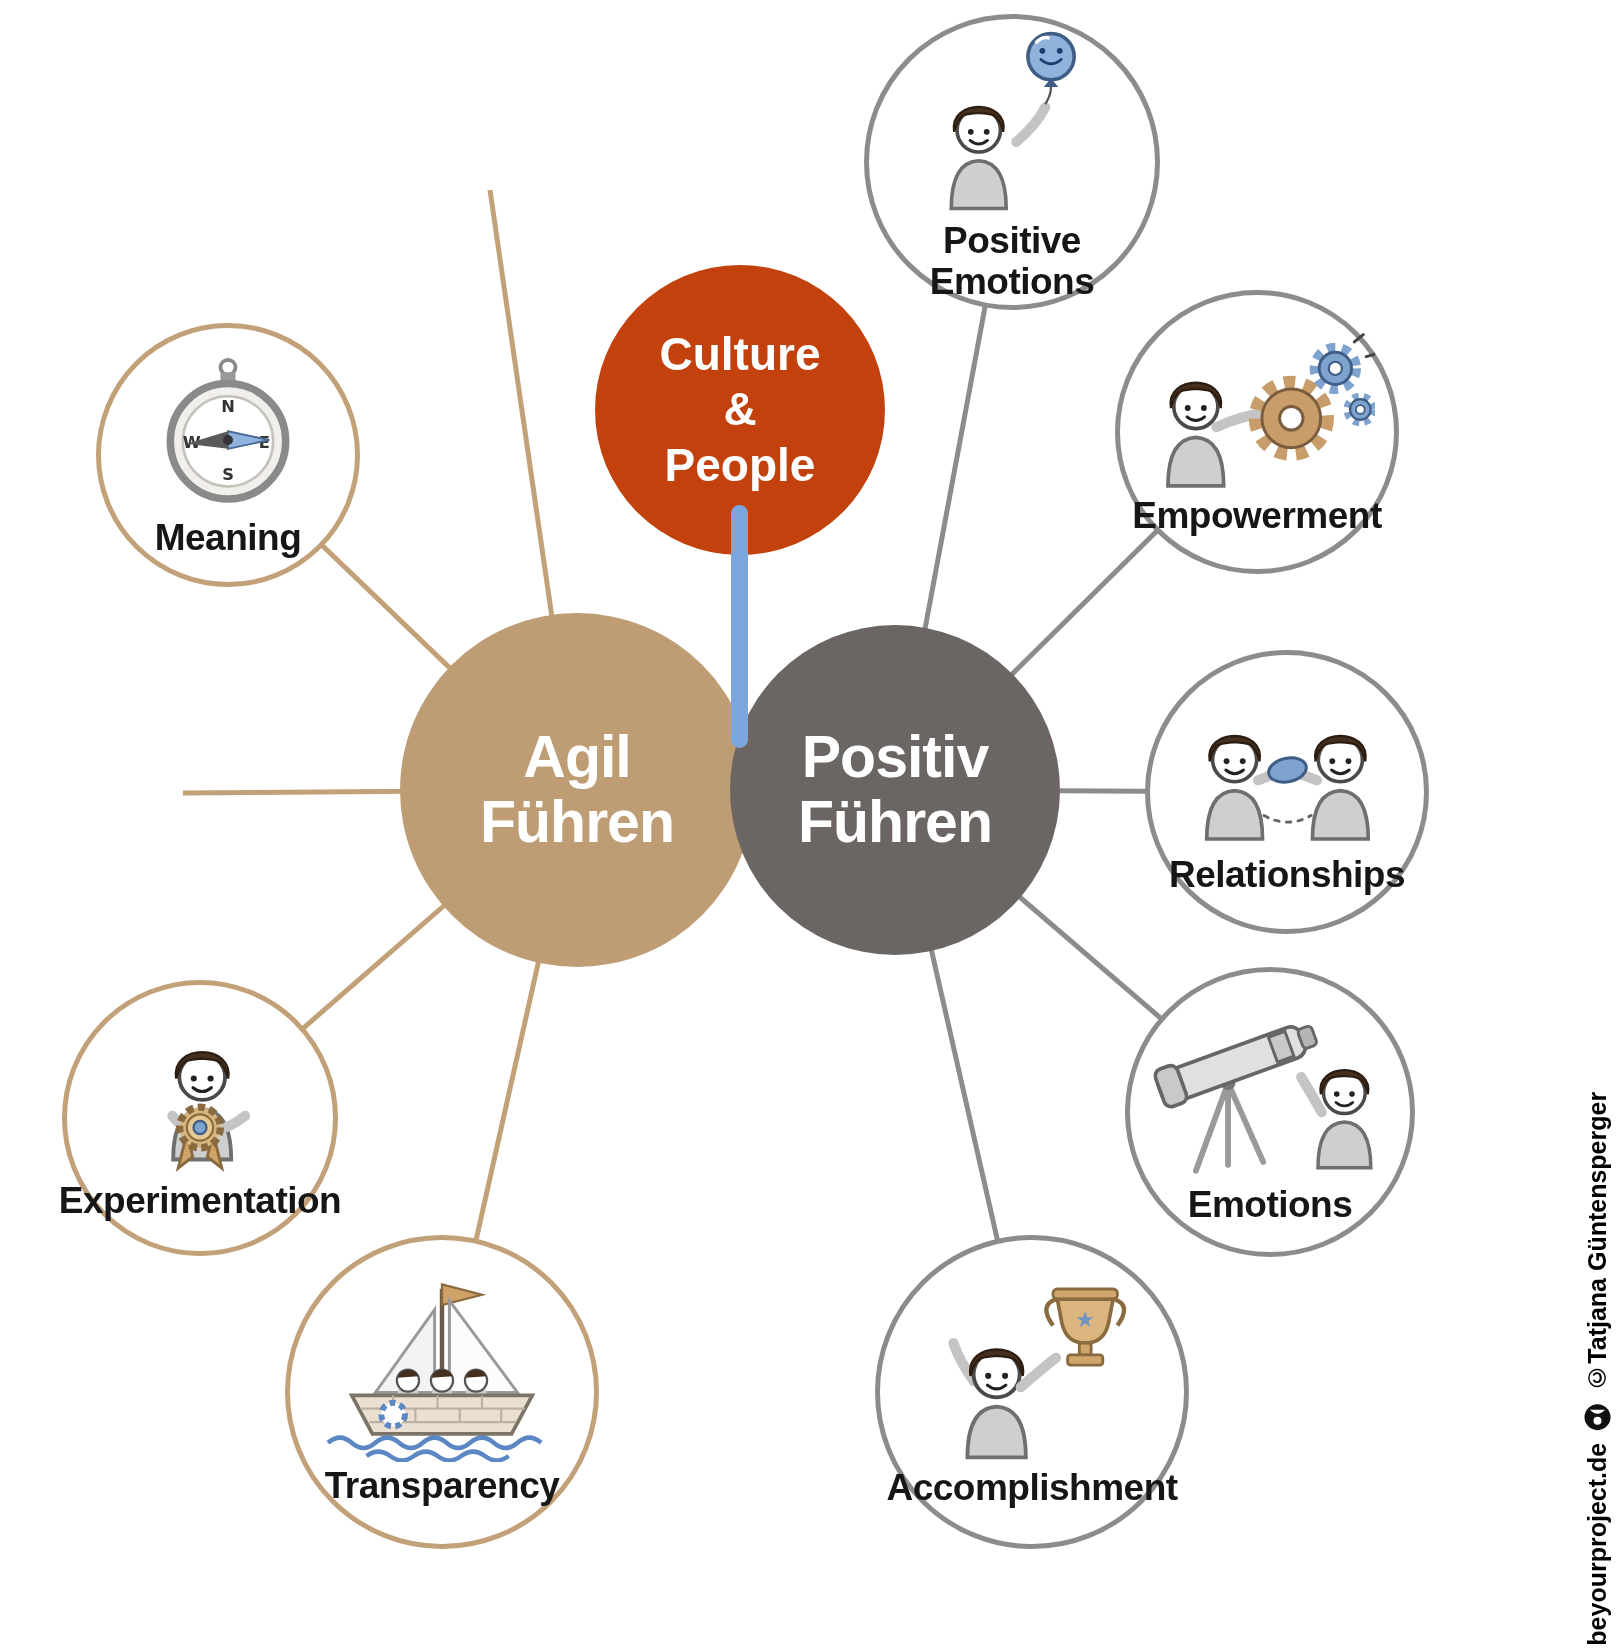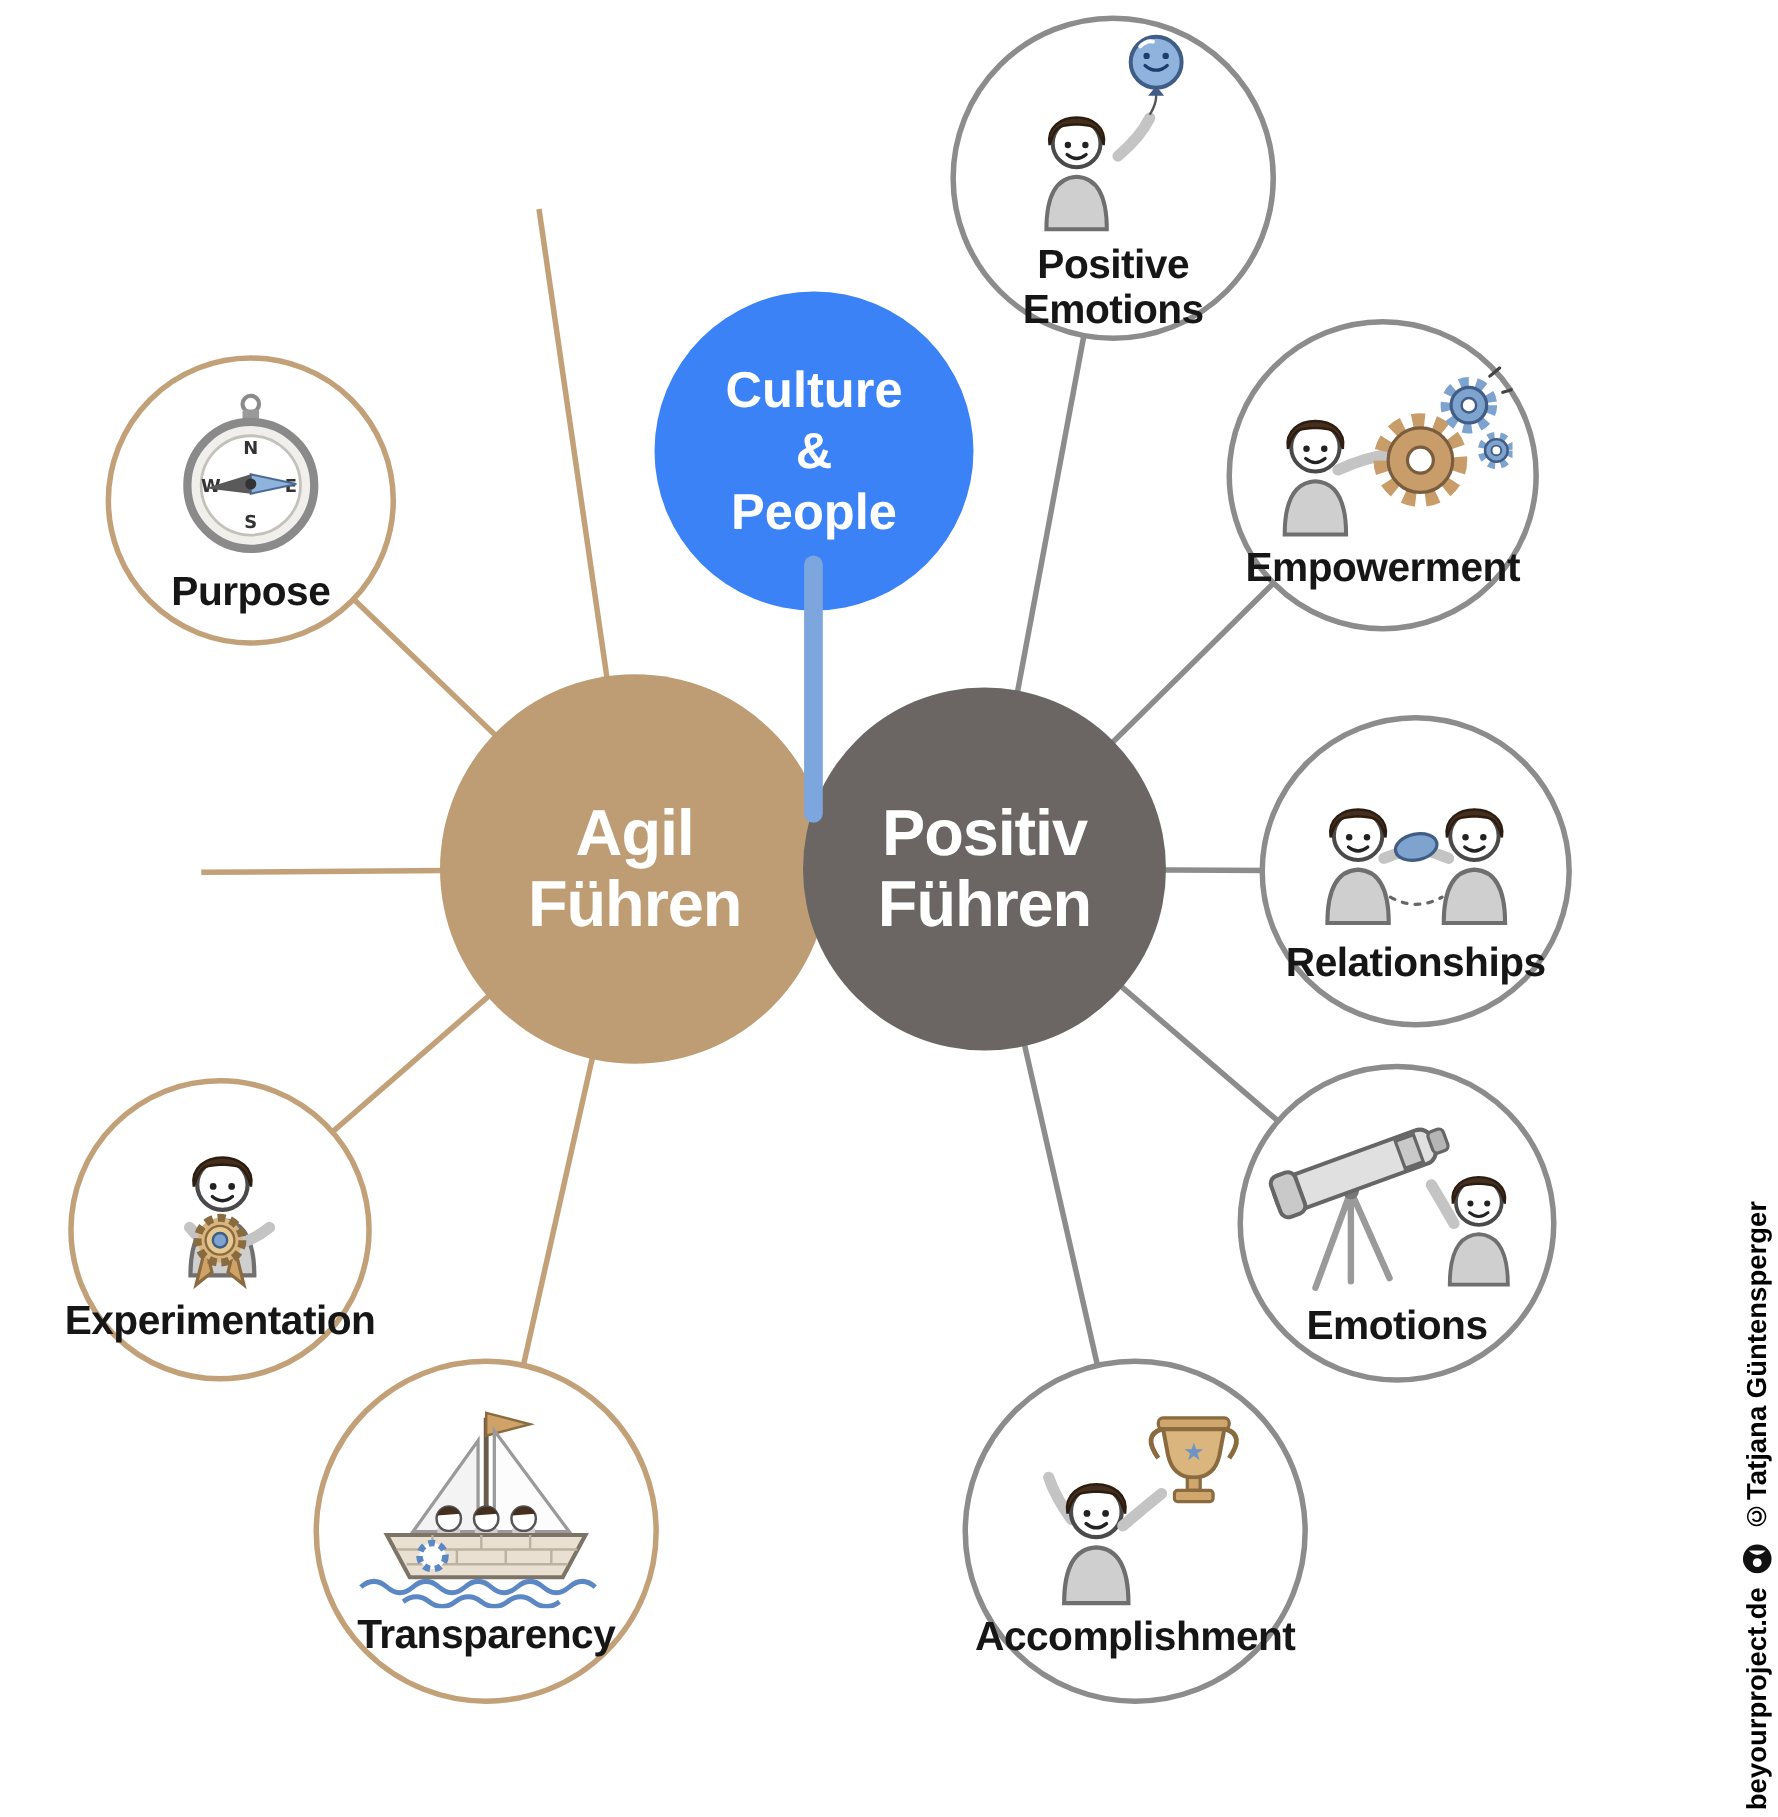"Culture" .center-node { background: #3b82f6 -> #c2410c }
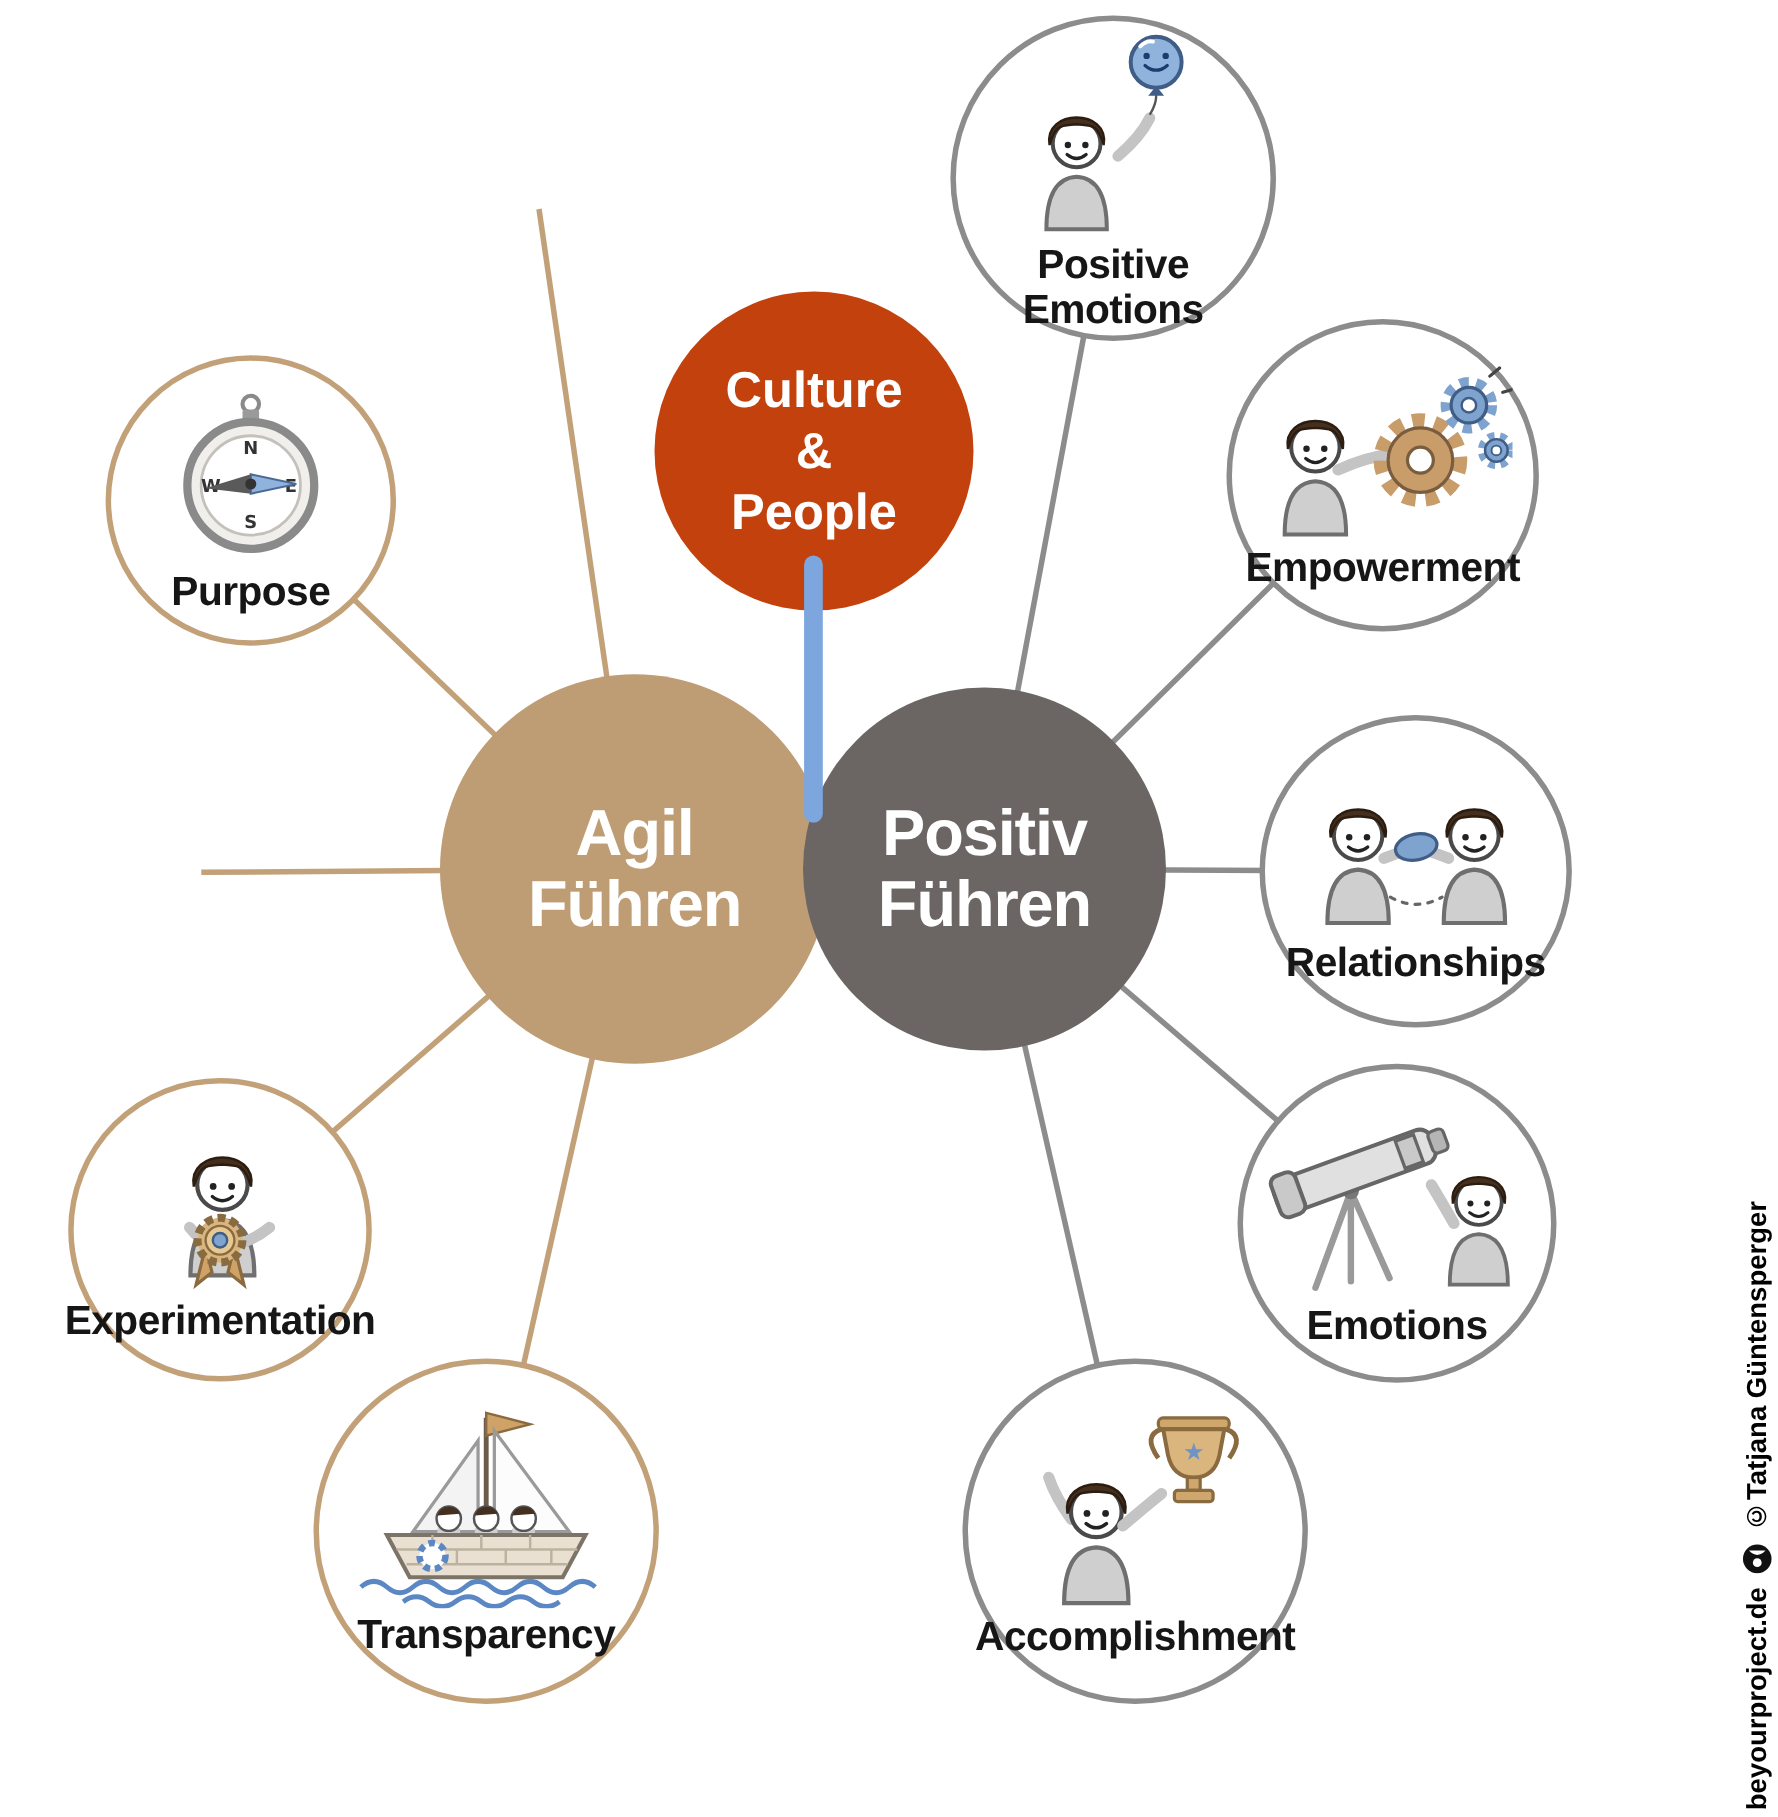"Purpose" div.sat-label { text: Purpose -> Meaning }
